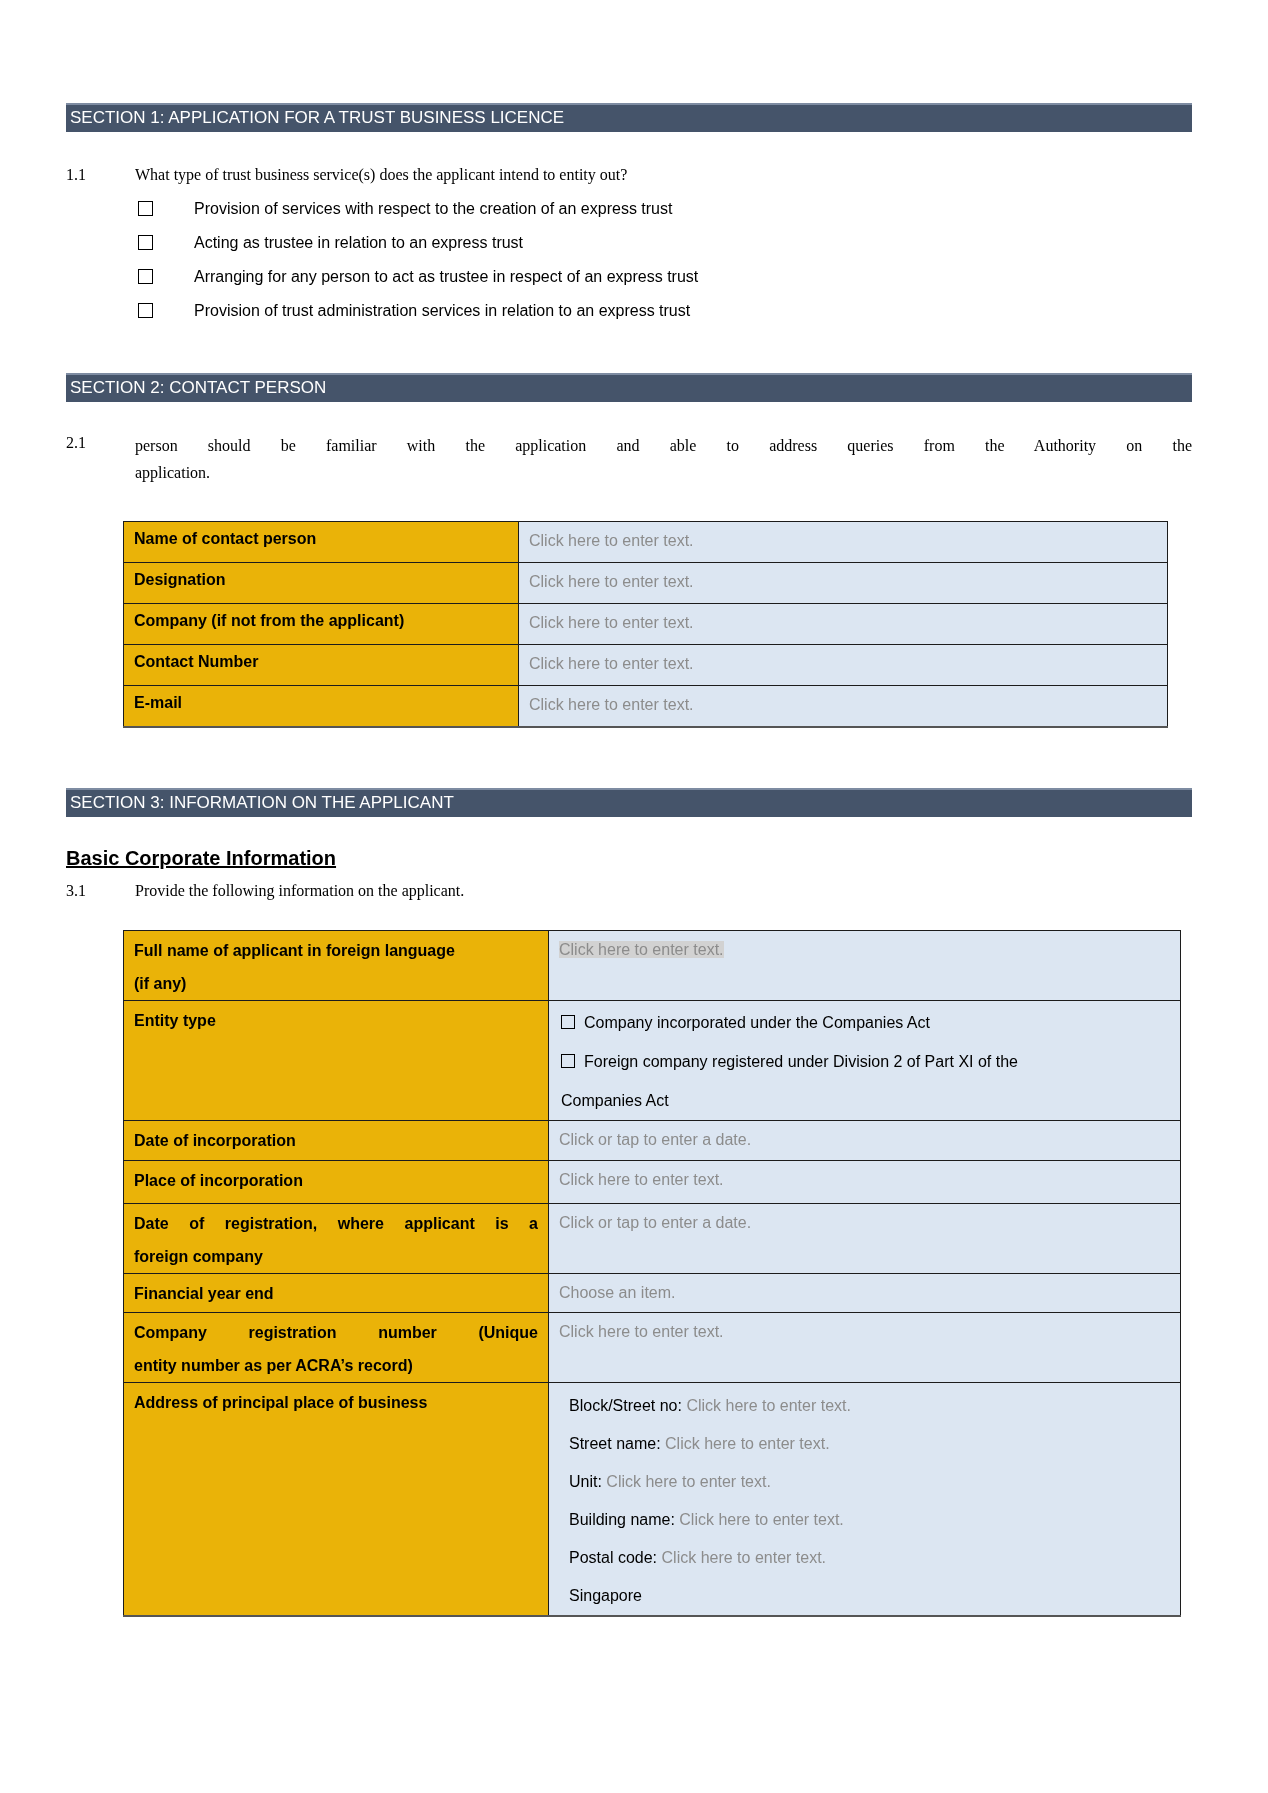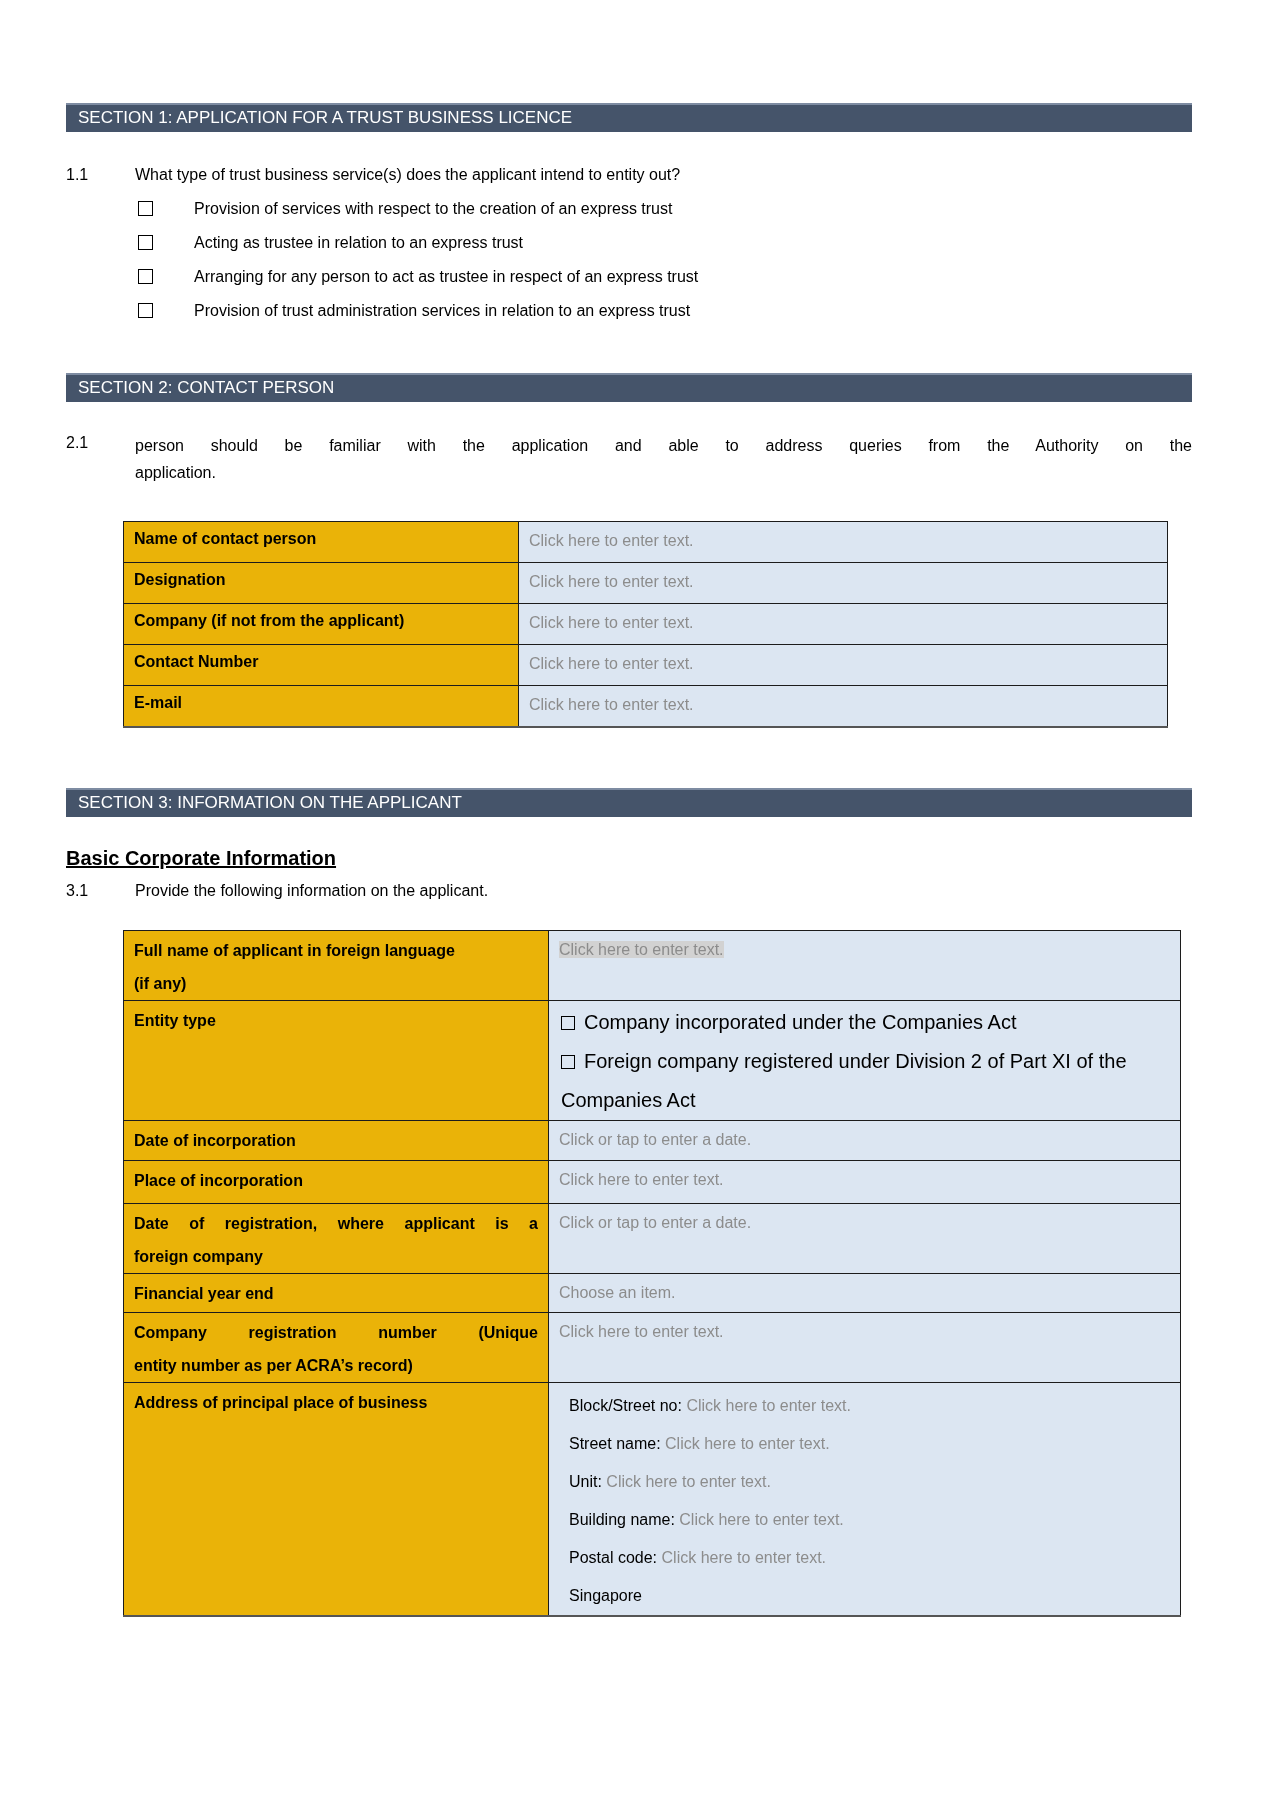"SECTION 1: APPLICATION FOR A" .bar { padding: 4px 0 5px 12px -> 4px 0 5px 4px }
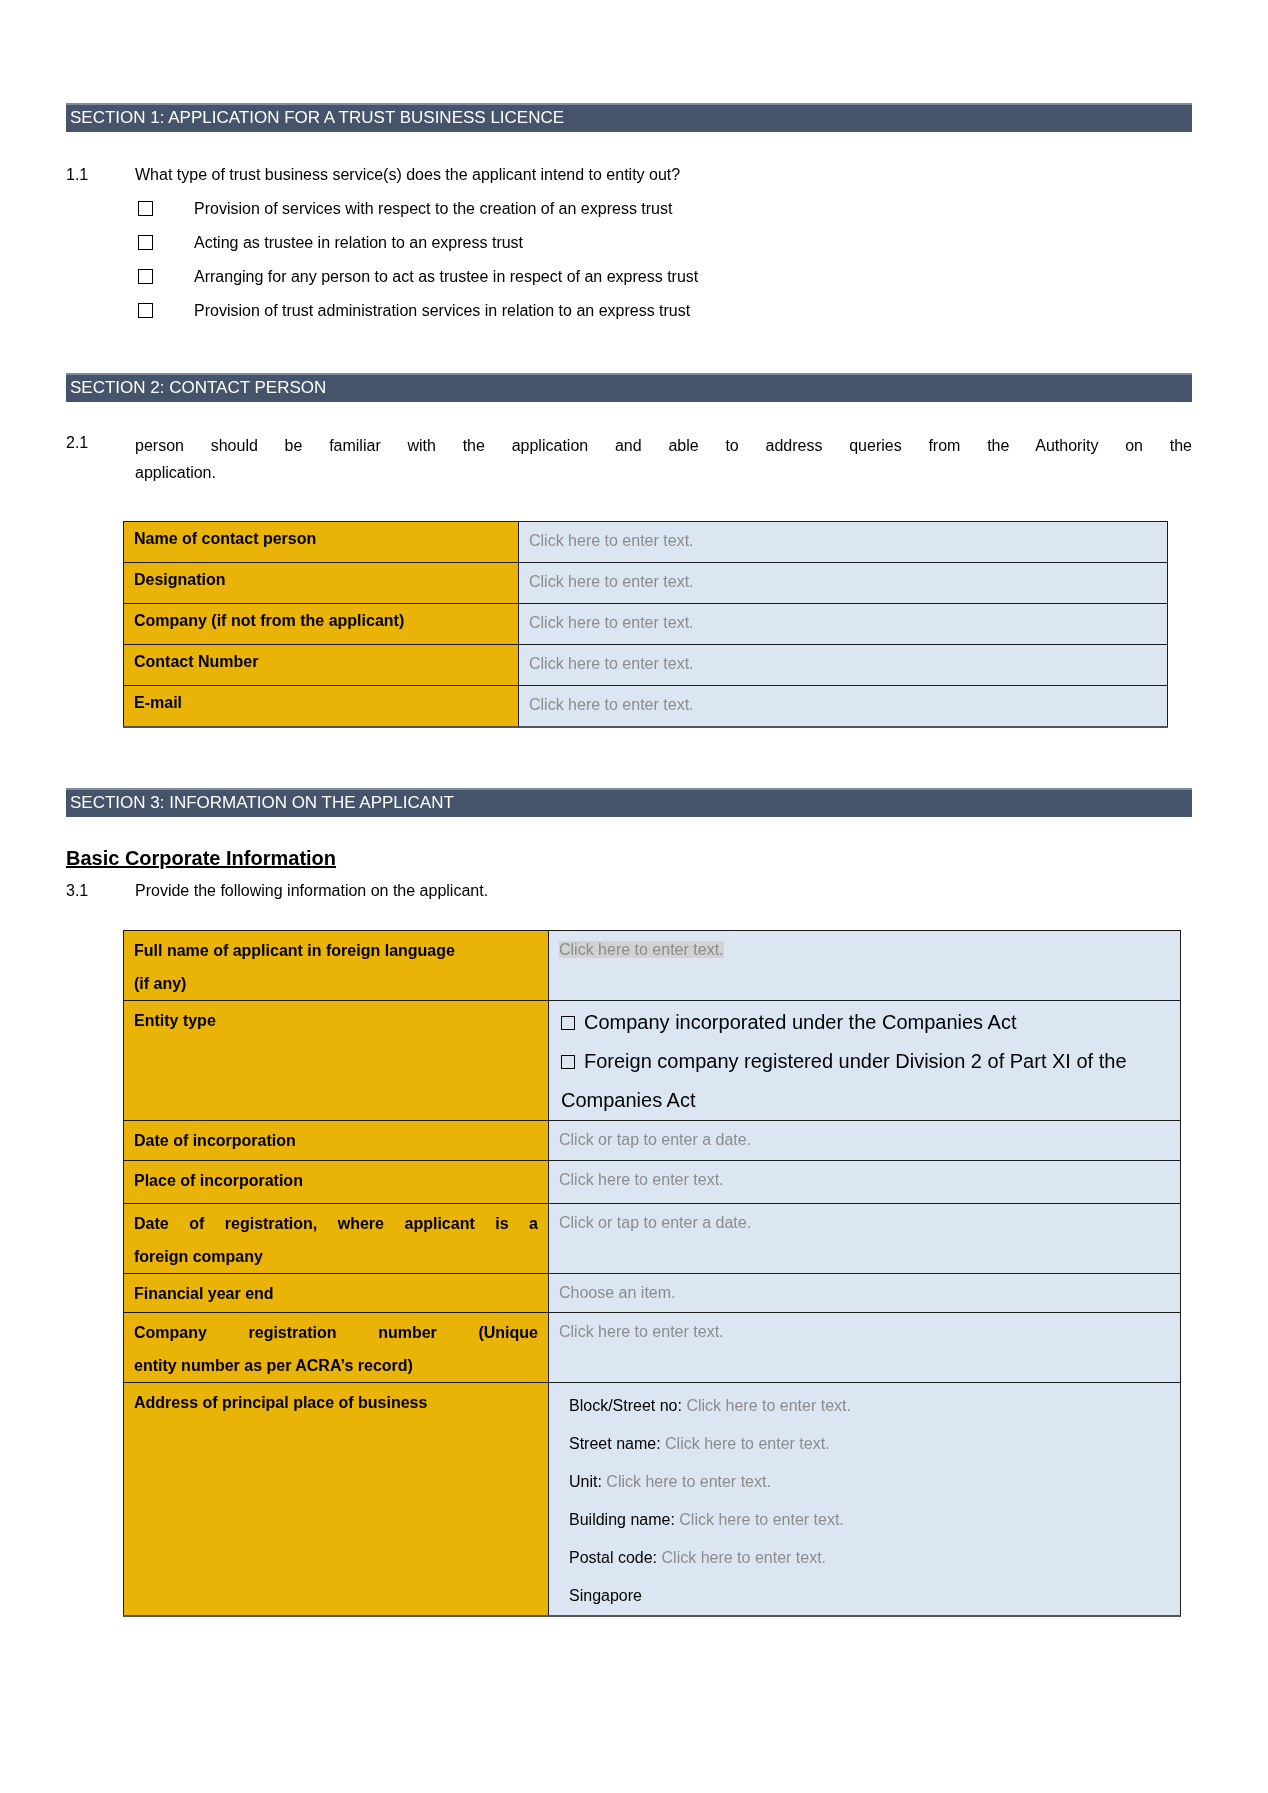"1.1" .qrow { font-family: none -> Liberation Serif, serif }
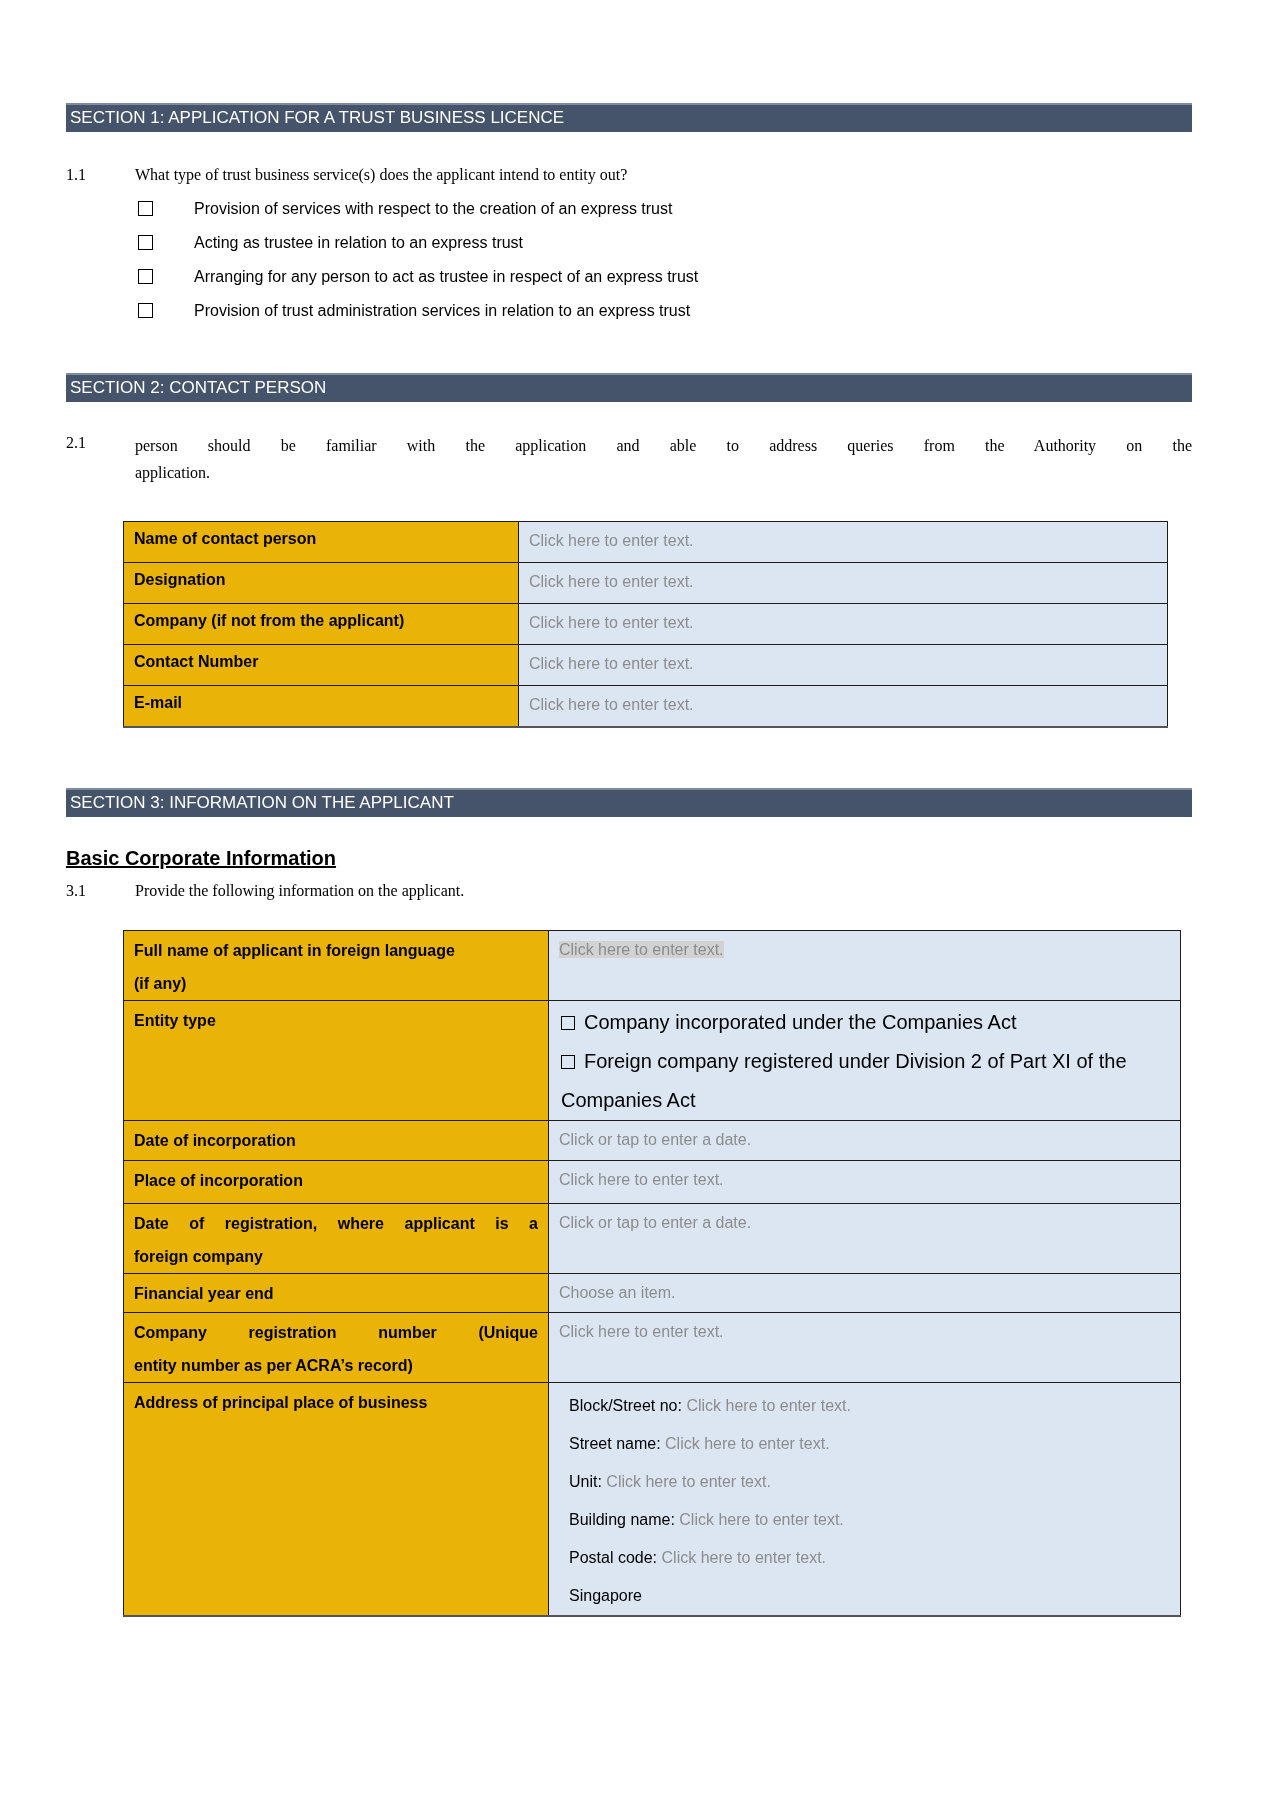"Company incorporated under the Companies" .entcell { font-size: 20px -> 16px }
